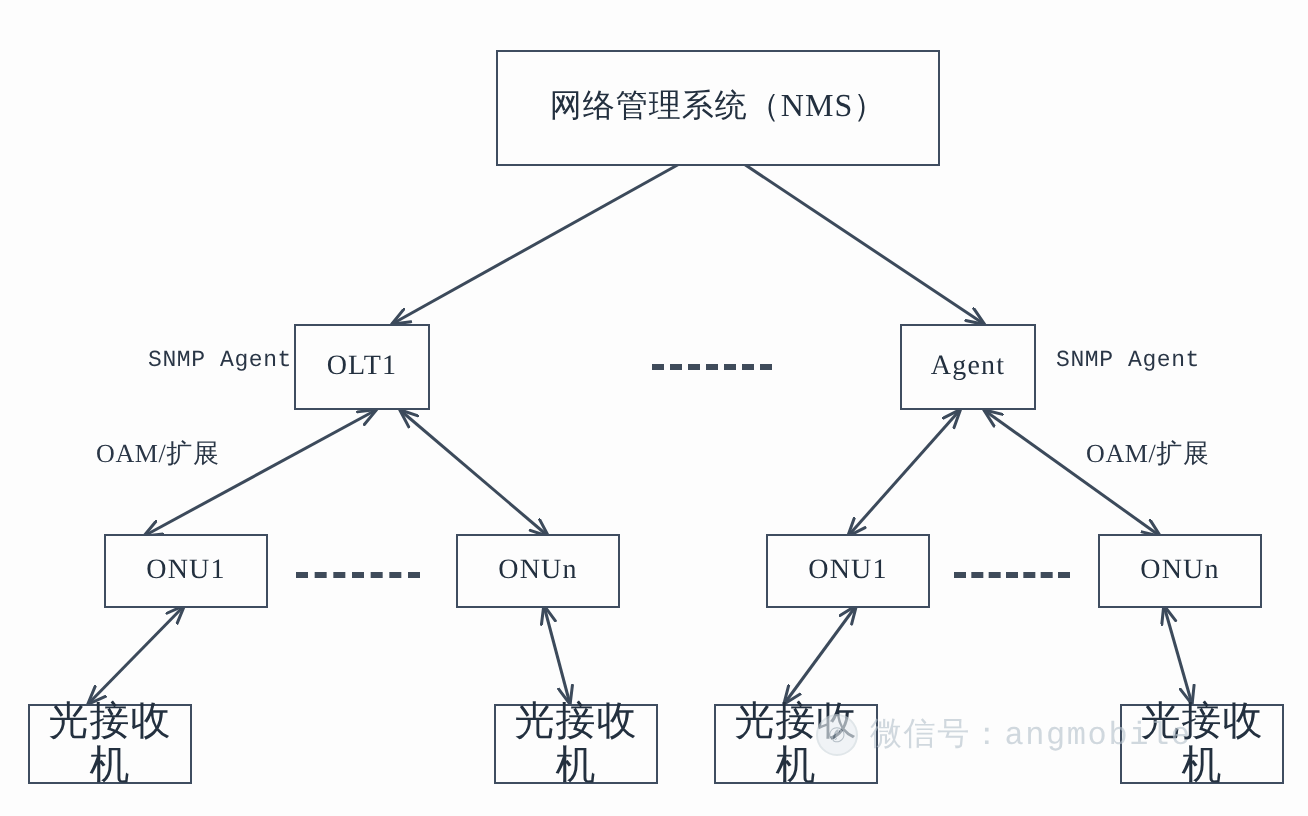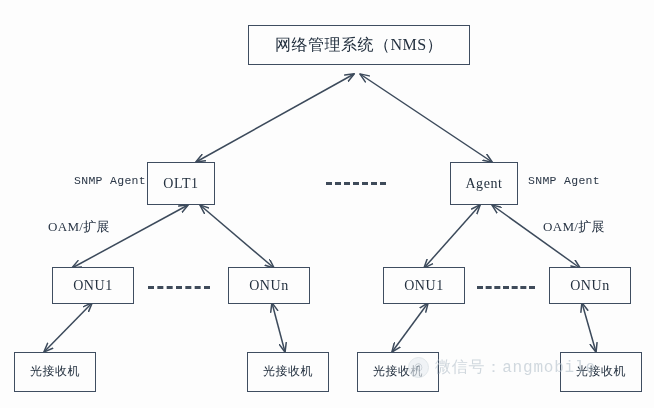"网络管理系统（NMS）" div.node { height: 40px -> 58px }
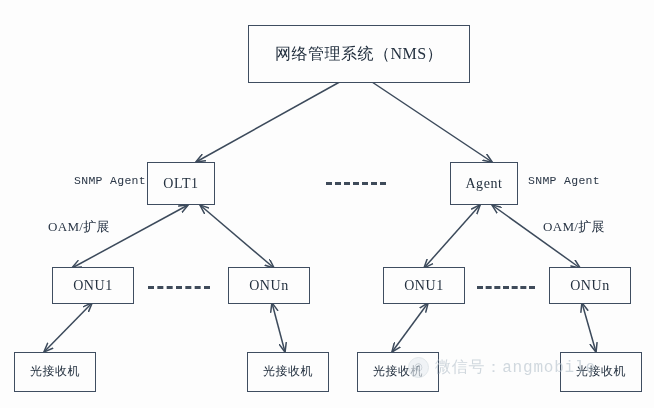"光接收机" .node-rx { font-size: 12px -> 20px }
